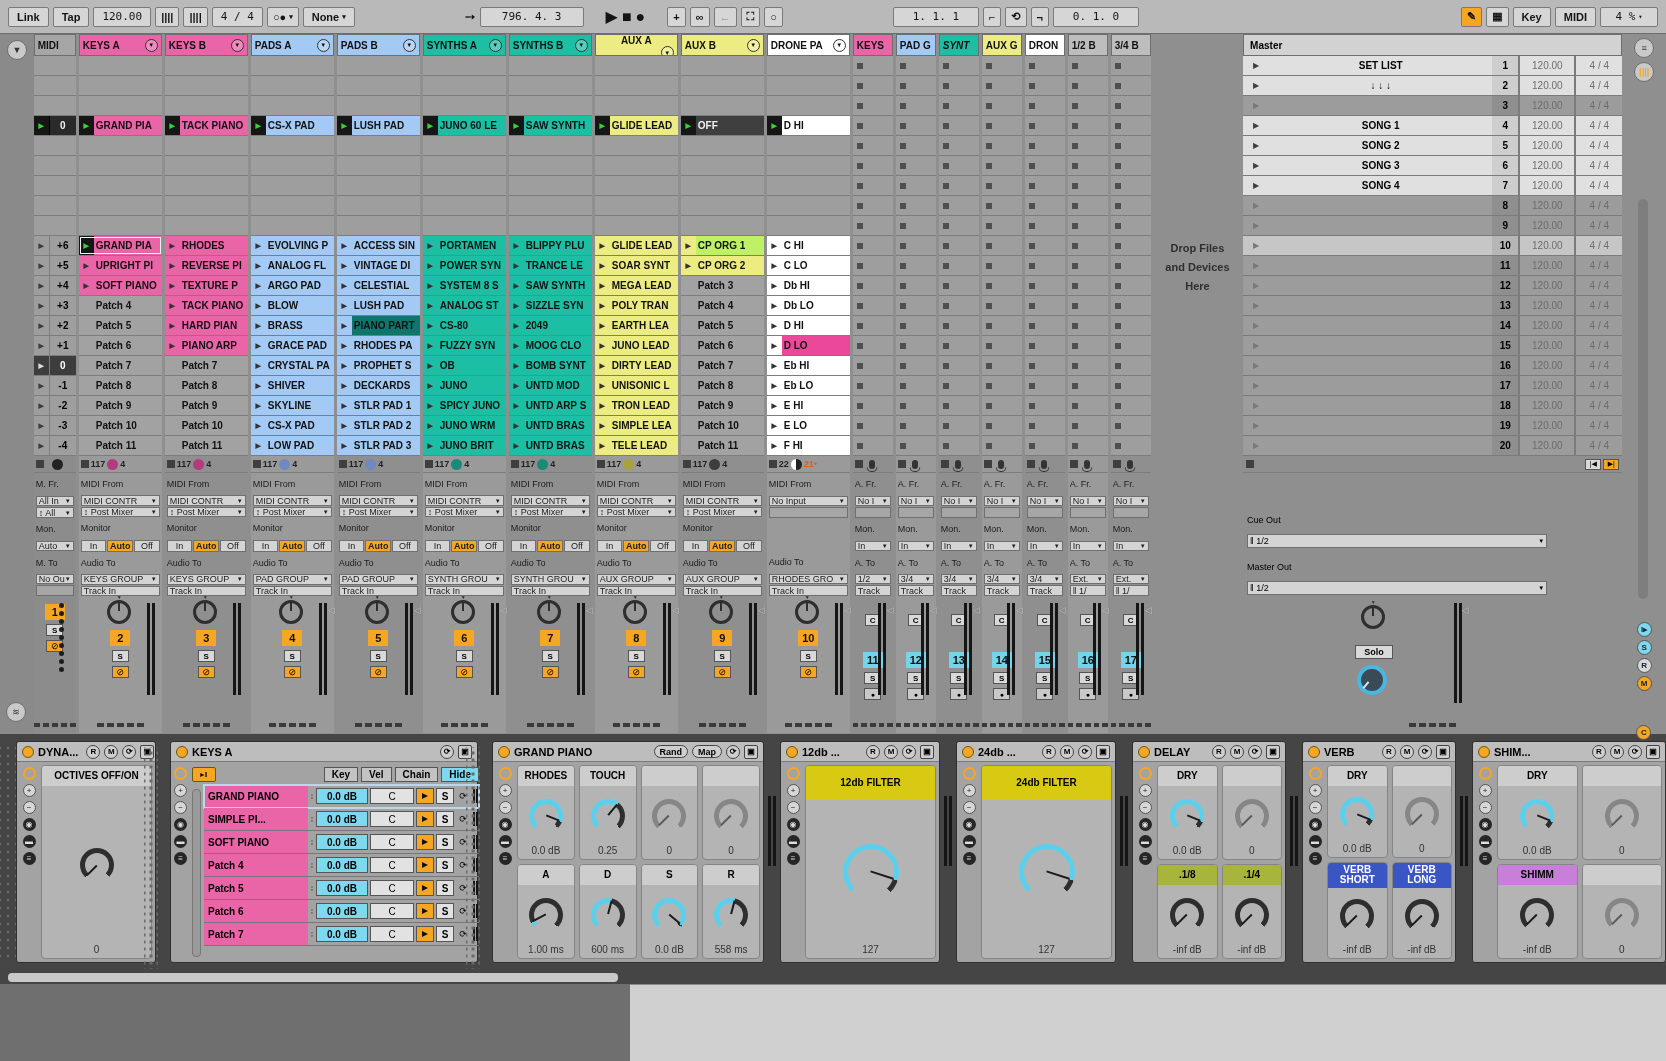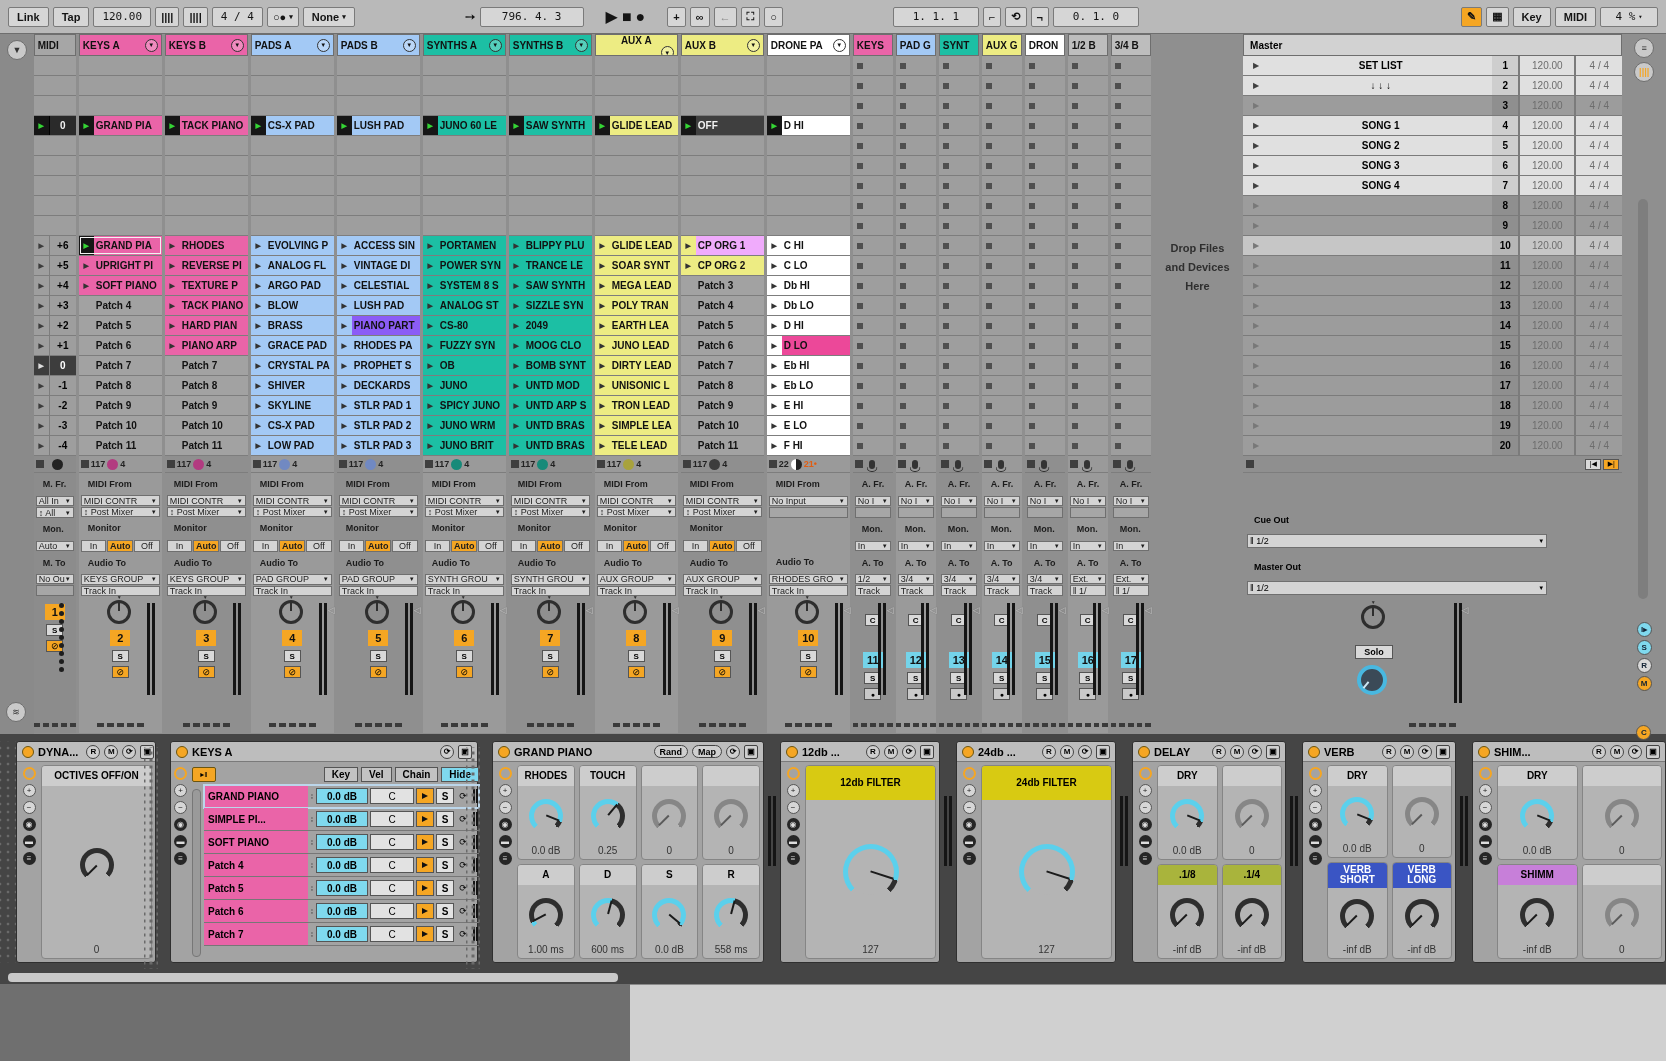"SYNT" div.thdr { font-style: none -> italic }
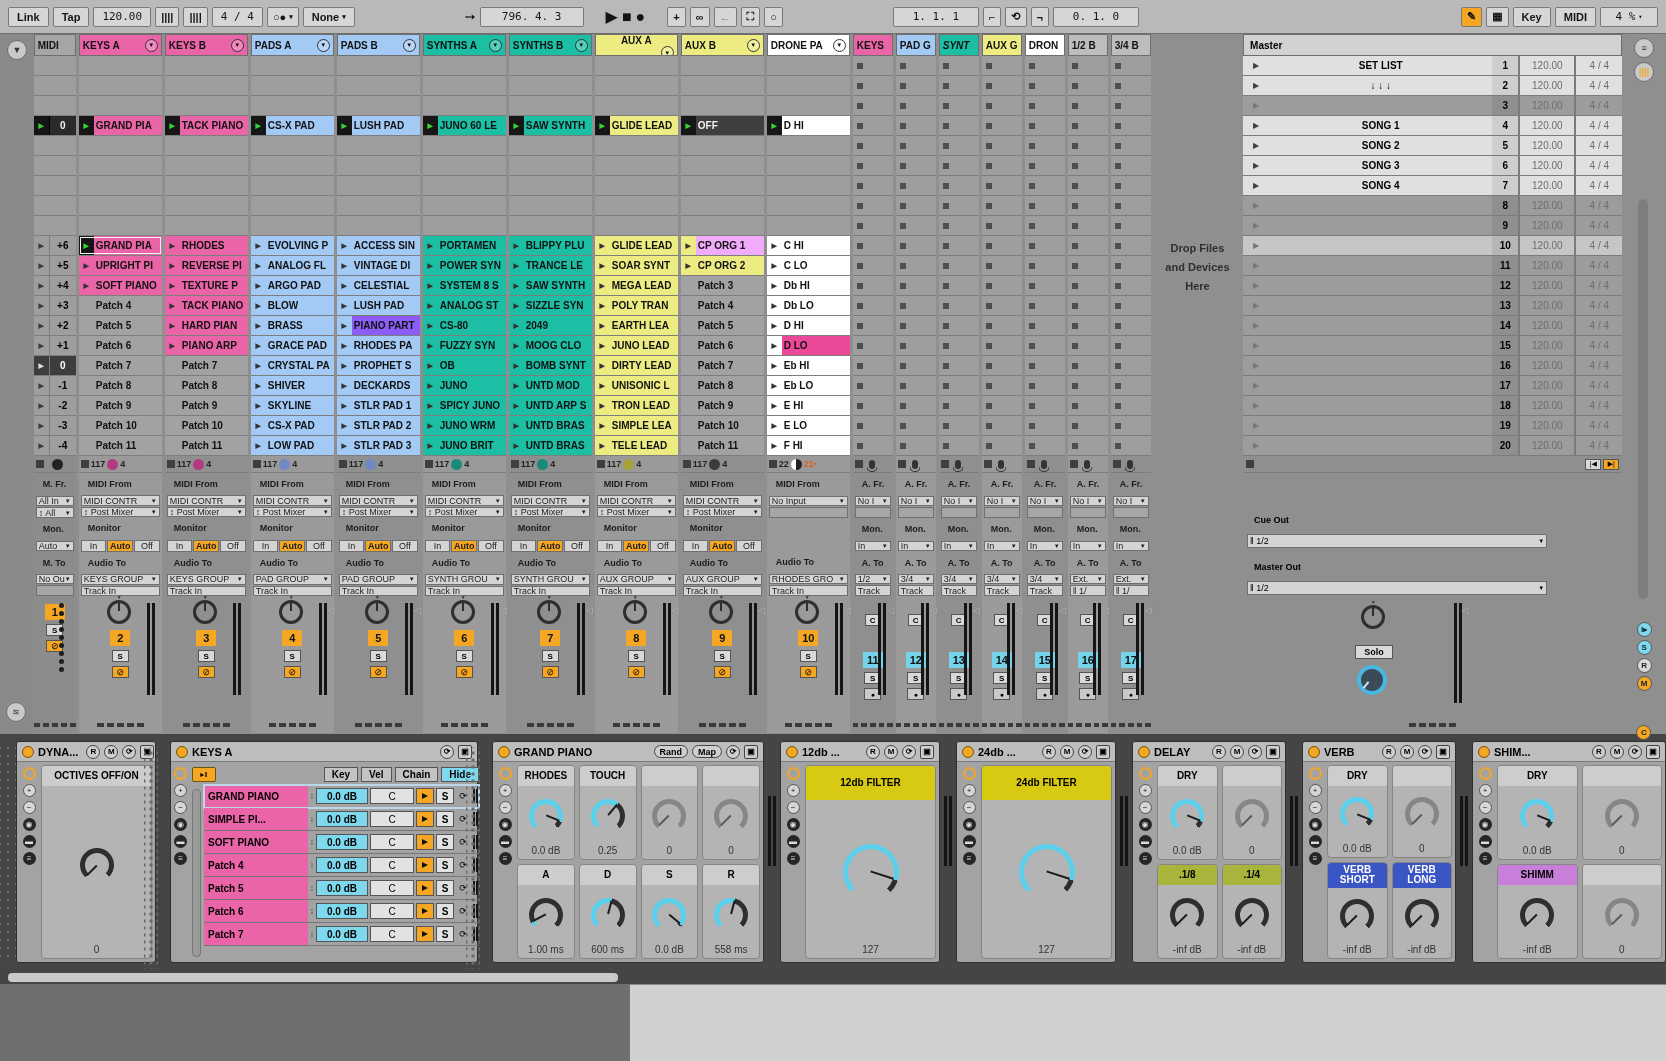"CP ORG 1" div.clip { background: #f0abfc -> #bef264 }
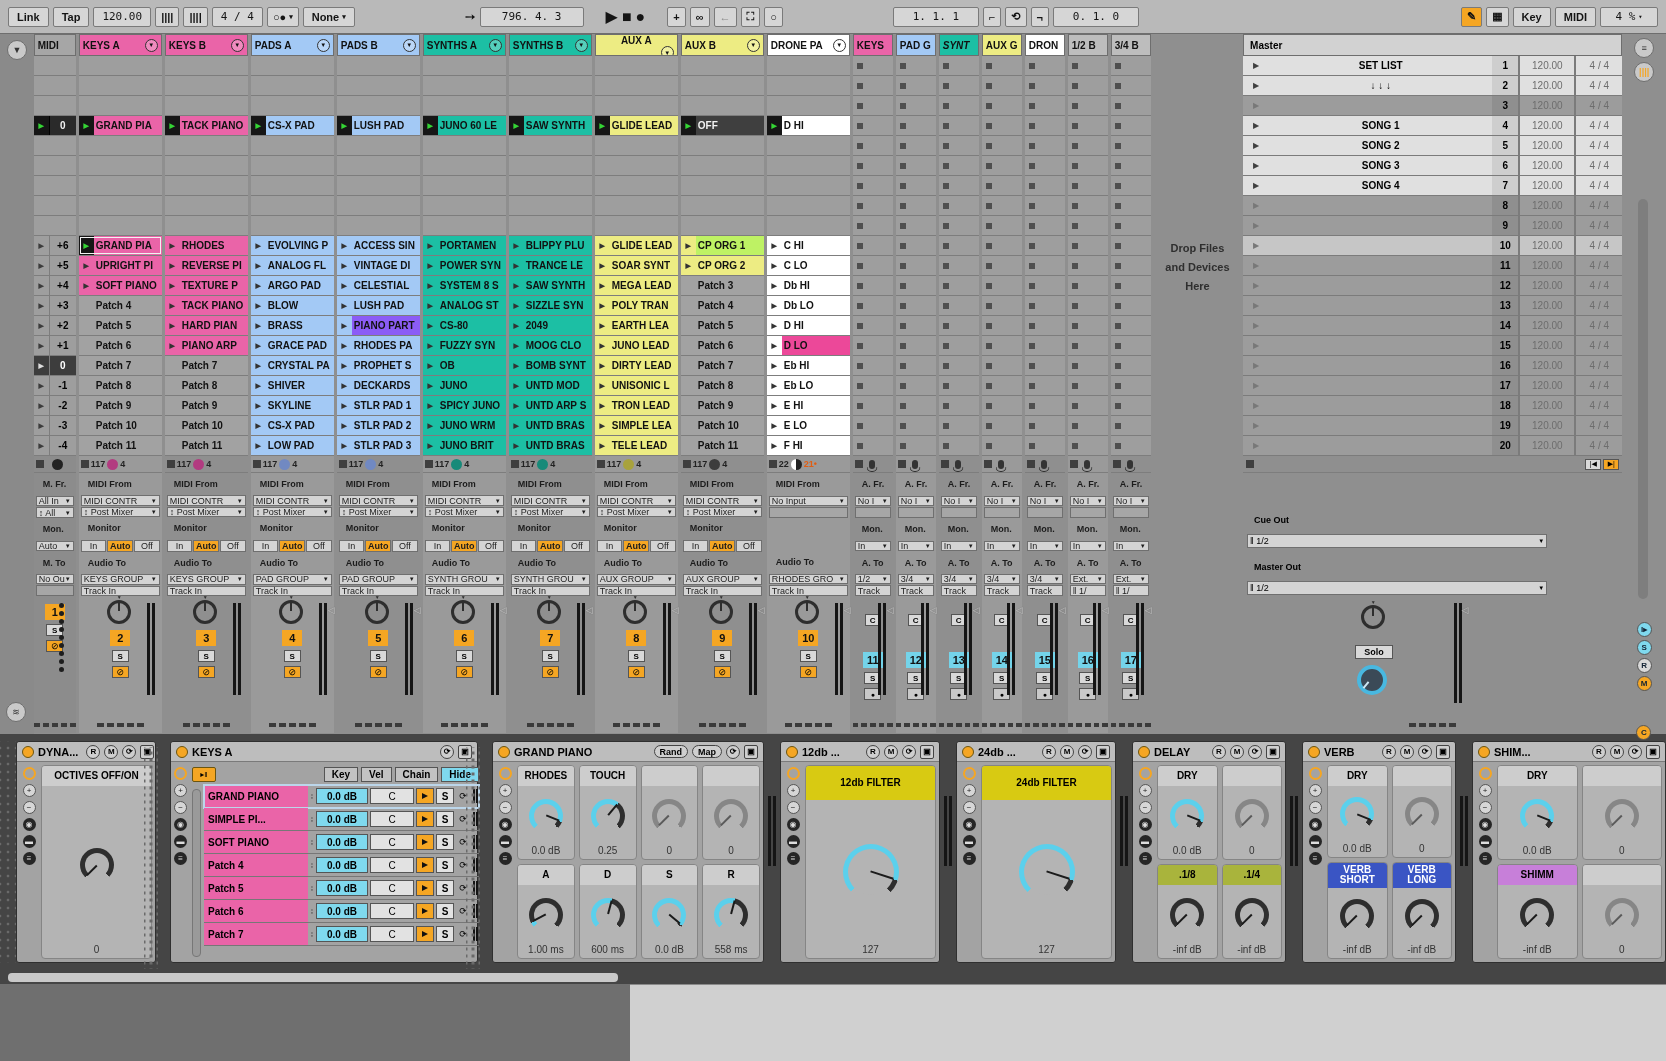"PIANO PART" div.clip { background: #8b5cf6 -> #0f766e }
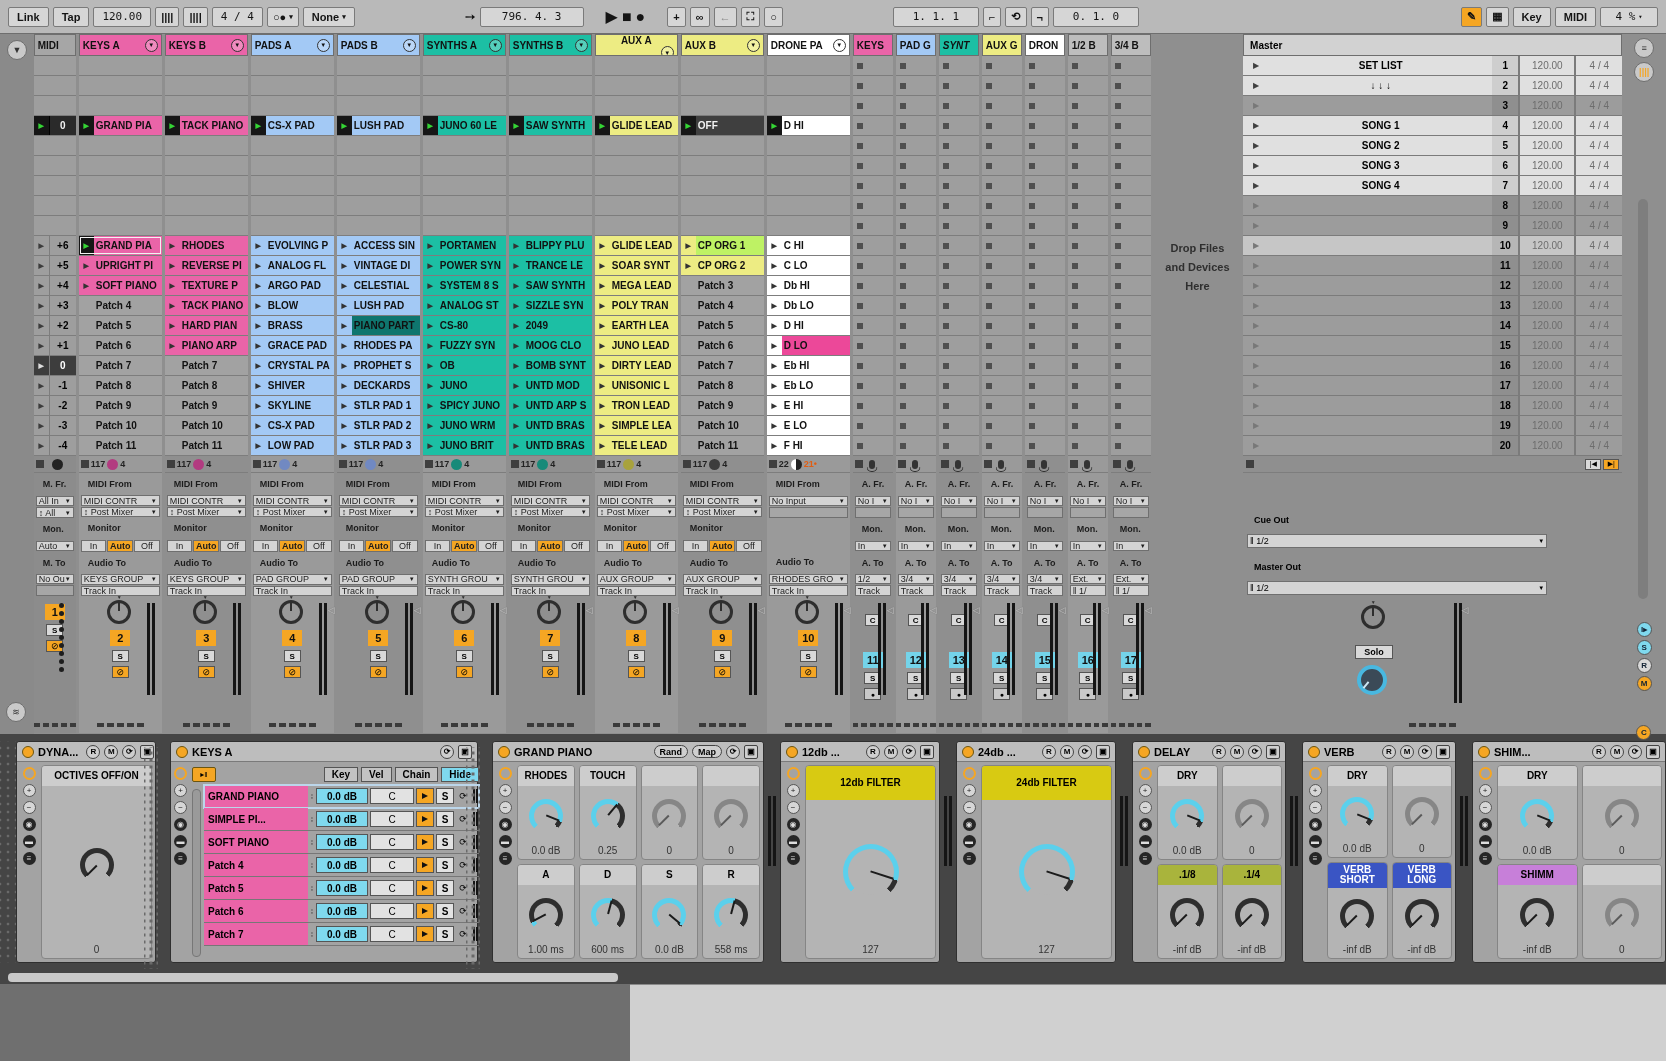"M. Fr." .rlbl { font-weight: bold -> normal; margin-left: 7px -> none }
